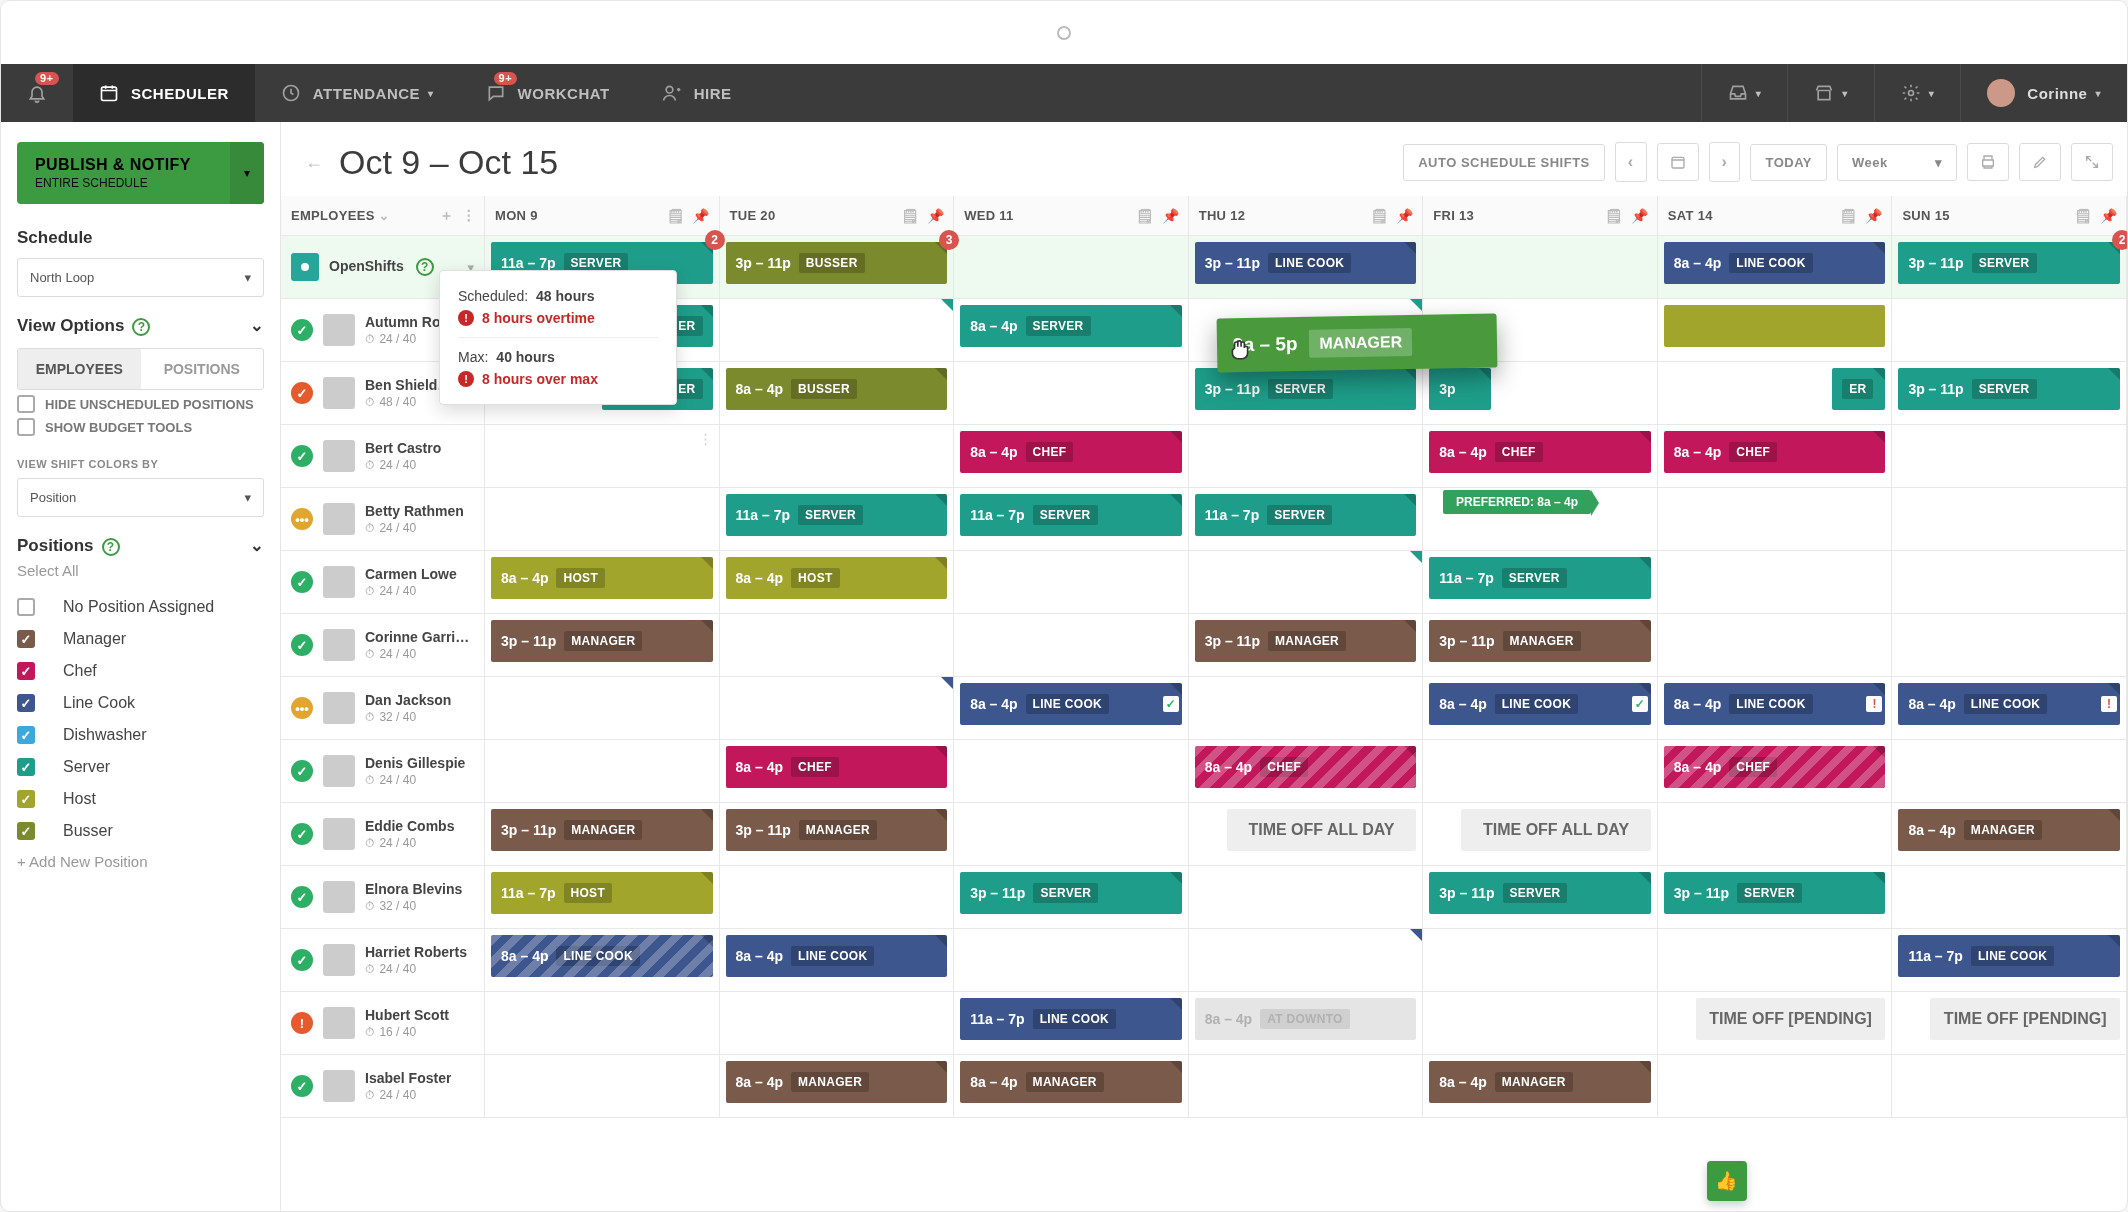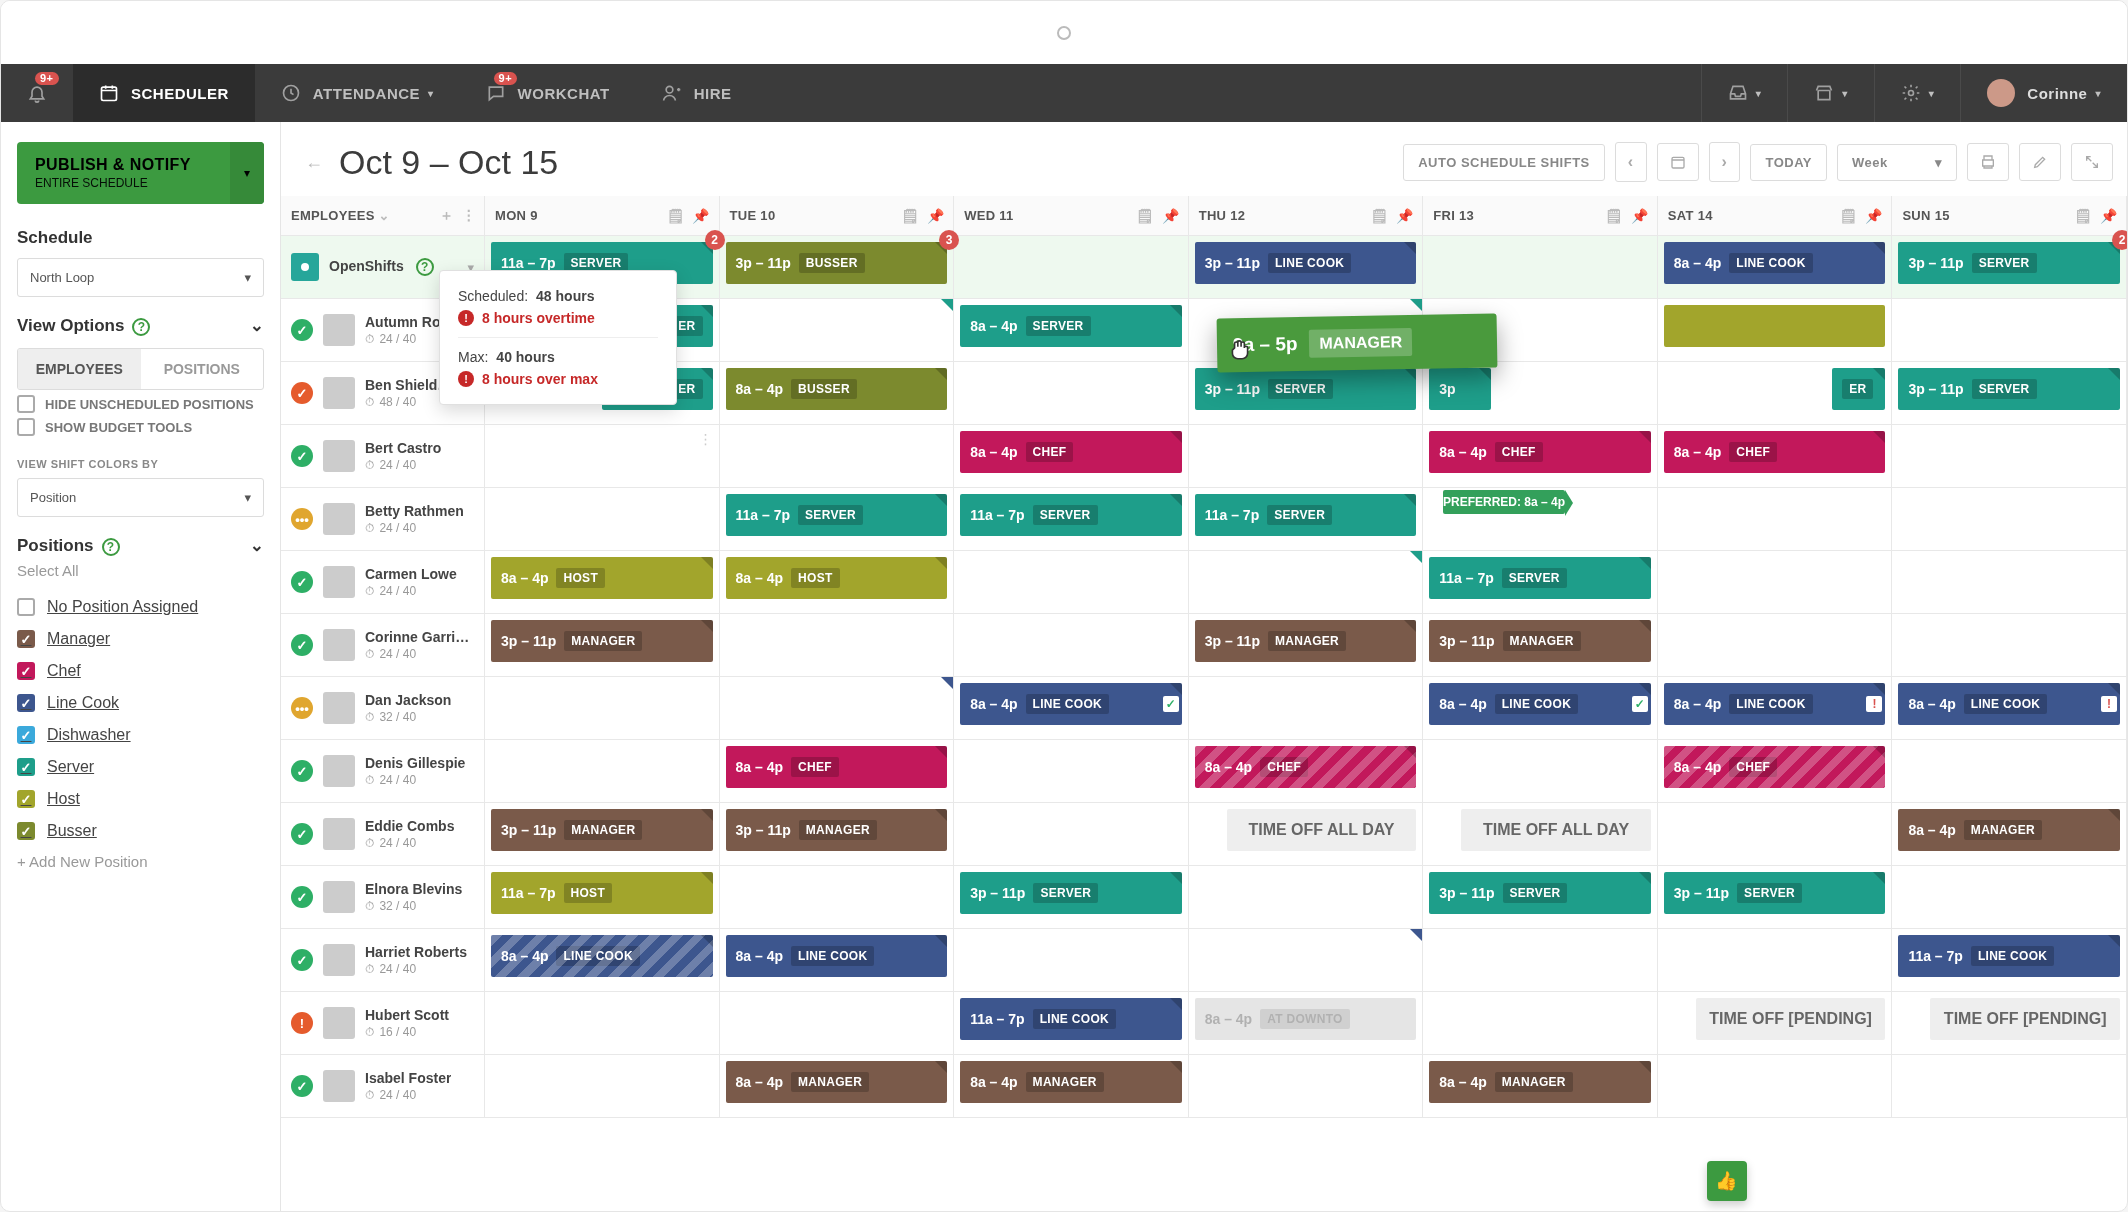"TUE 10" span { text: 10 -> 20 }
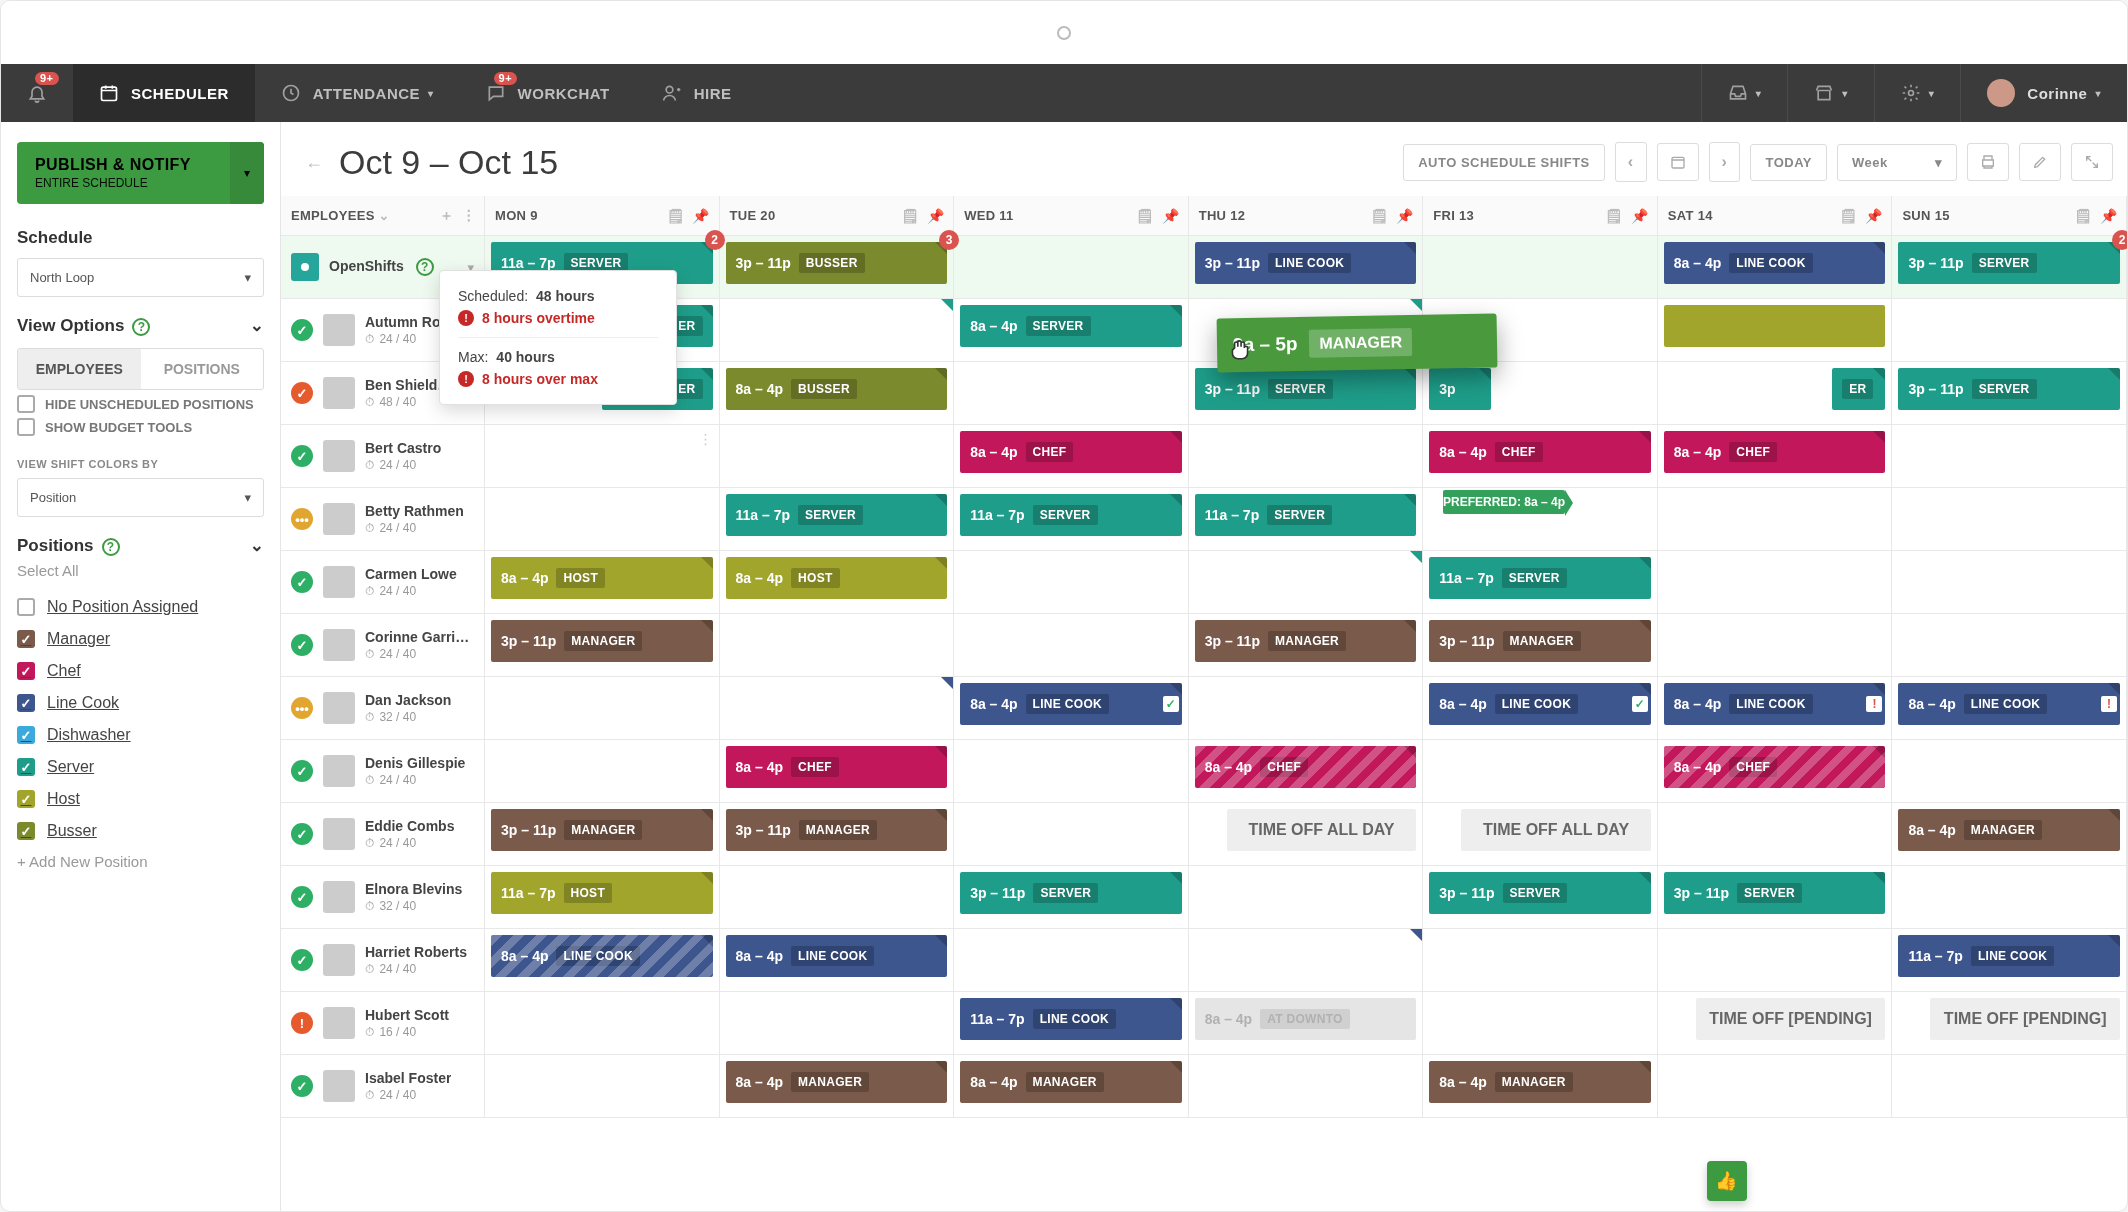"PREFERRED: 8a – 4p" .pref-tag { padding: 5px 0 -> 5px 13px }
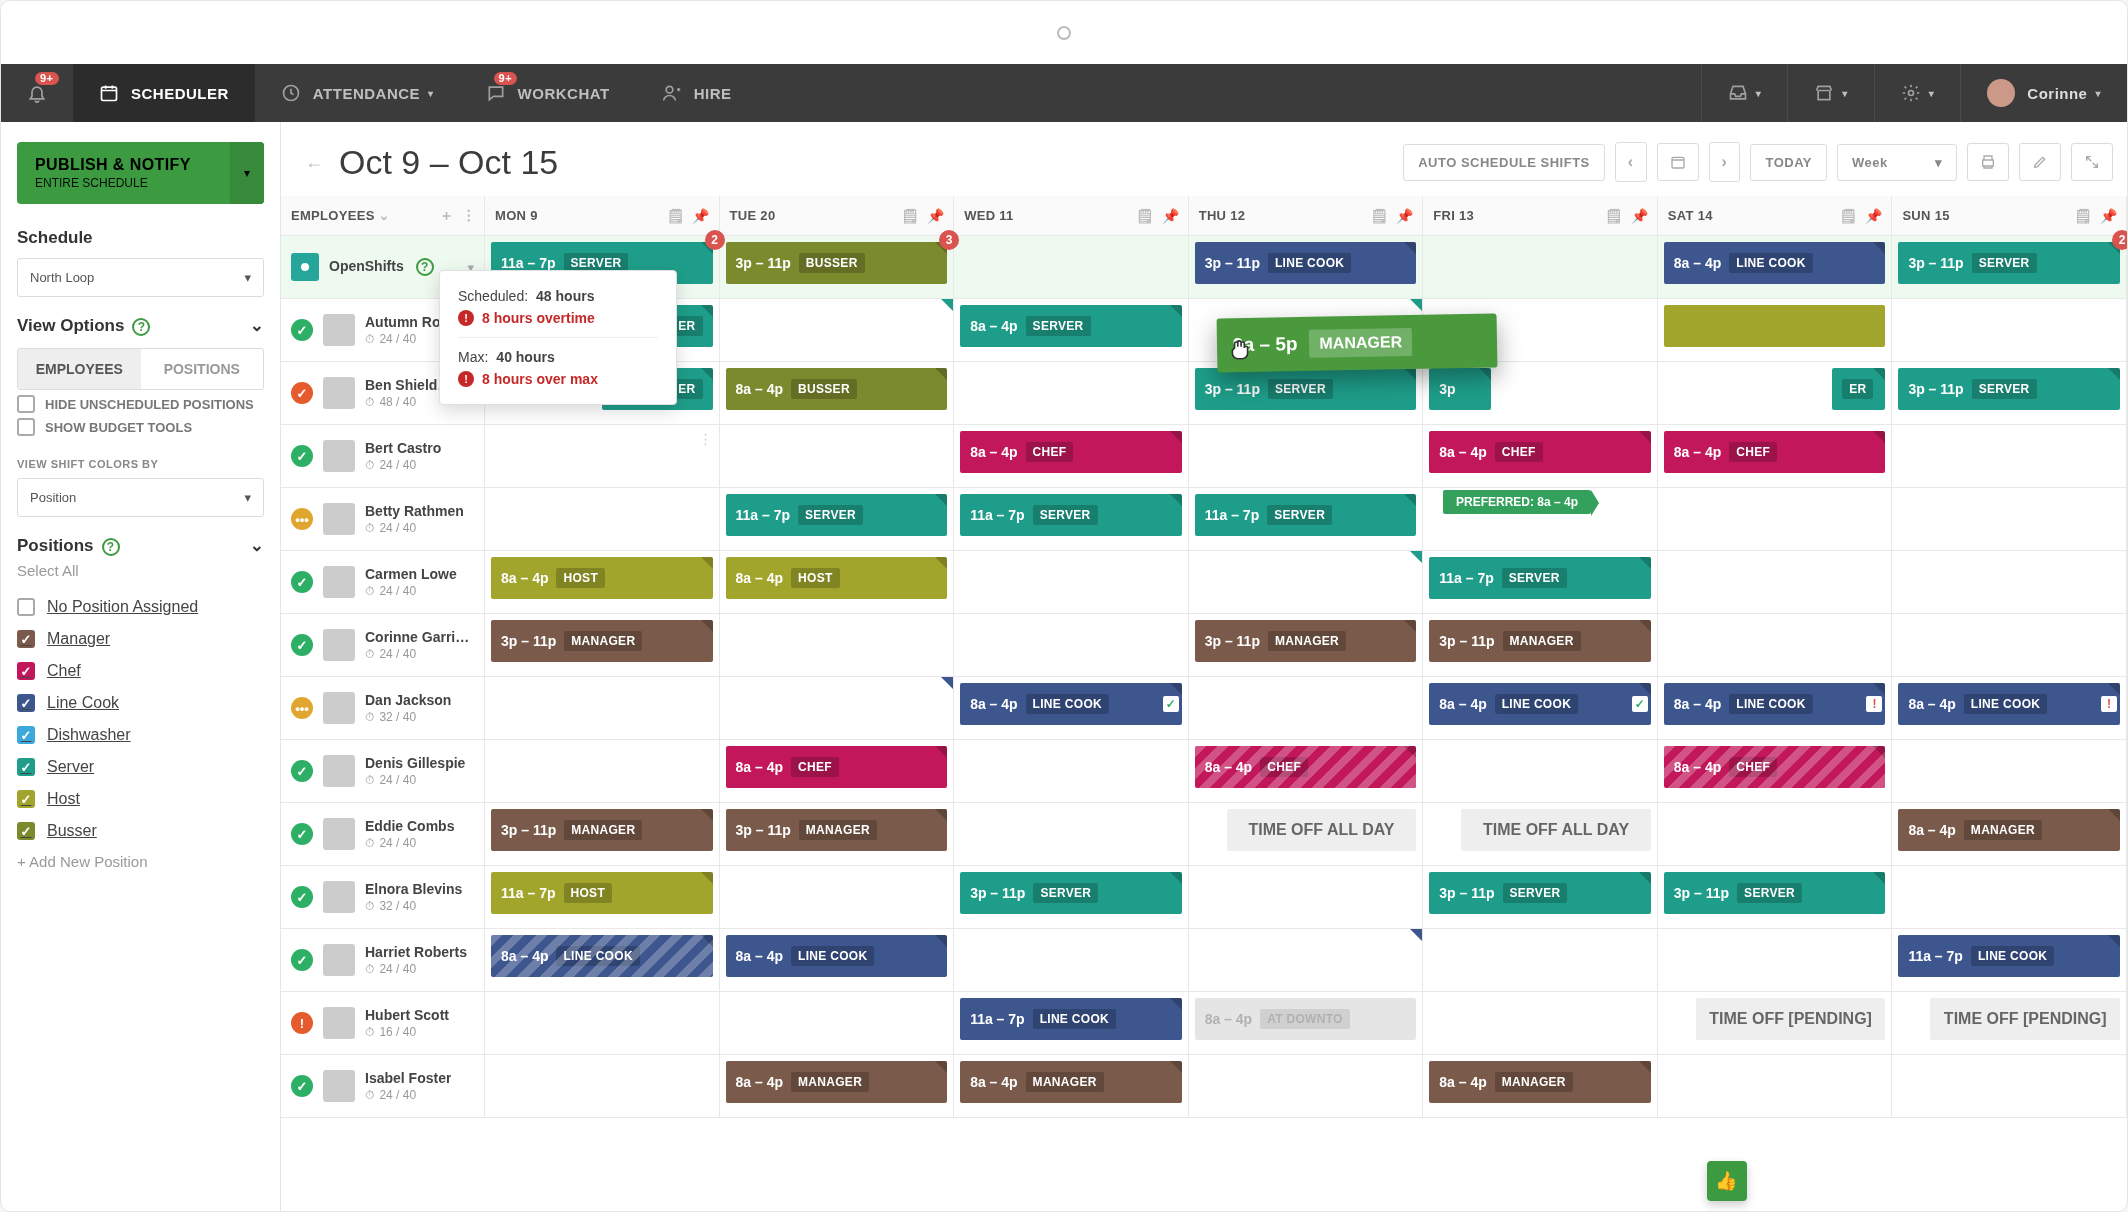"No Position Assigned" .sb-pos { gap: 12px -> 28px; text-decoration: underline -> none }
